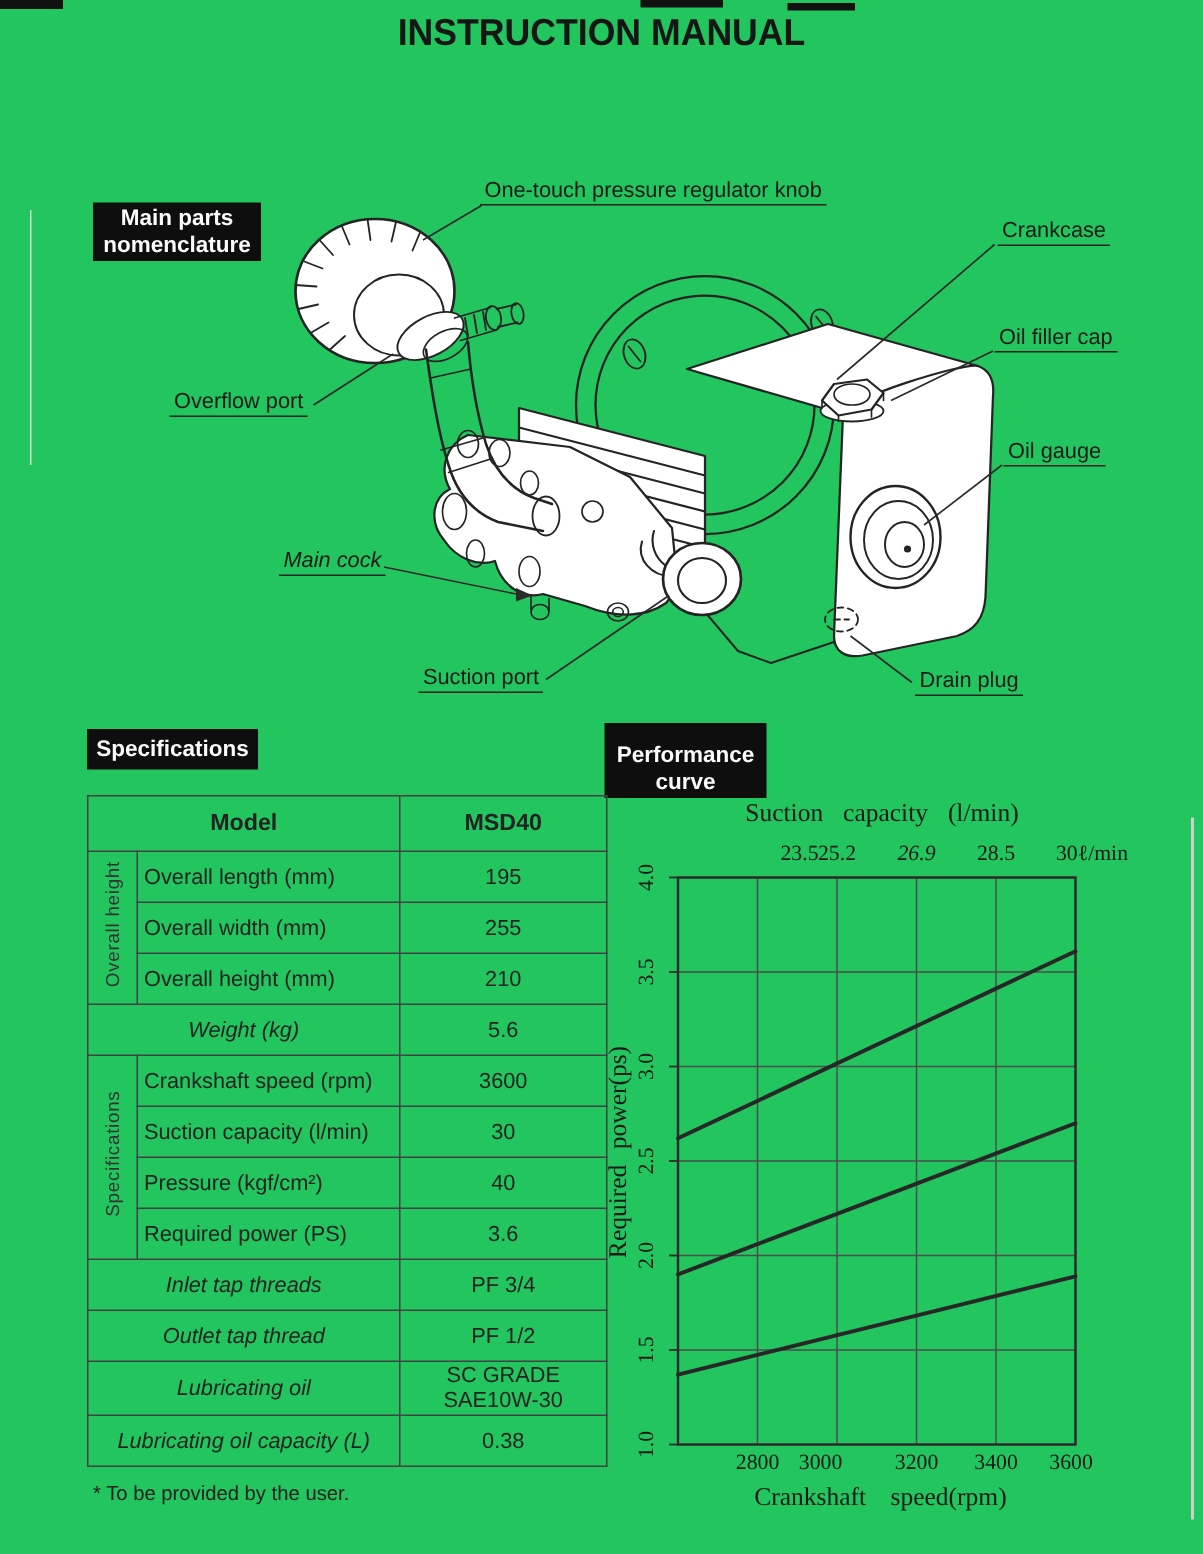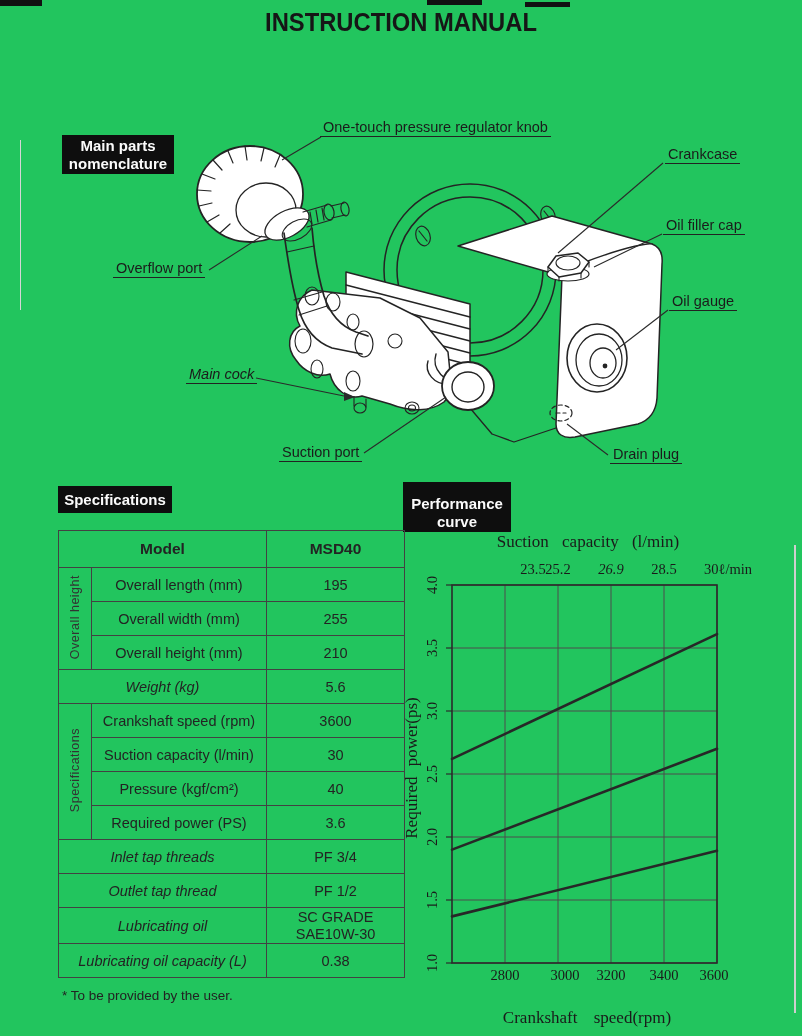"Overall length (mm)" .lbl-grouped { text-align: center -> left }
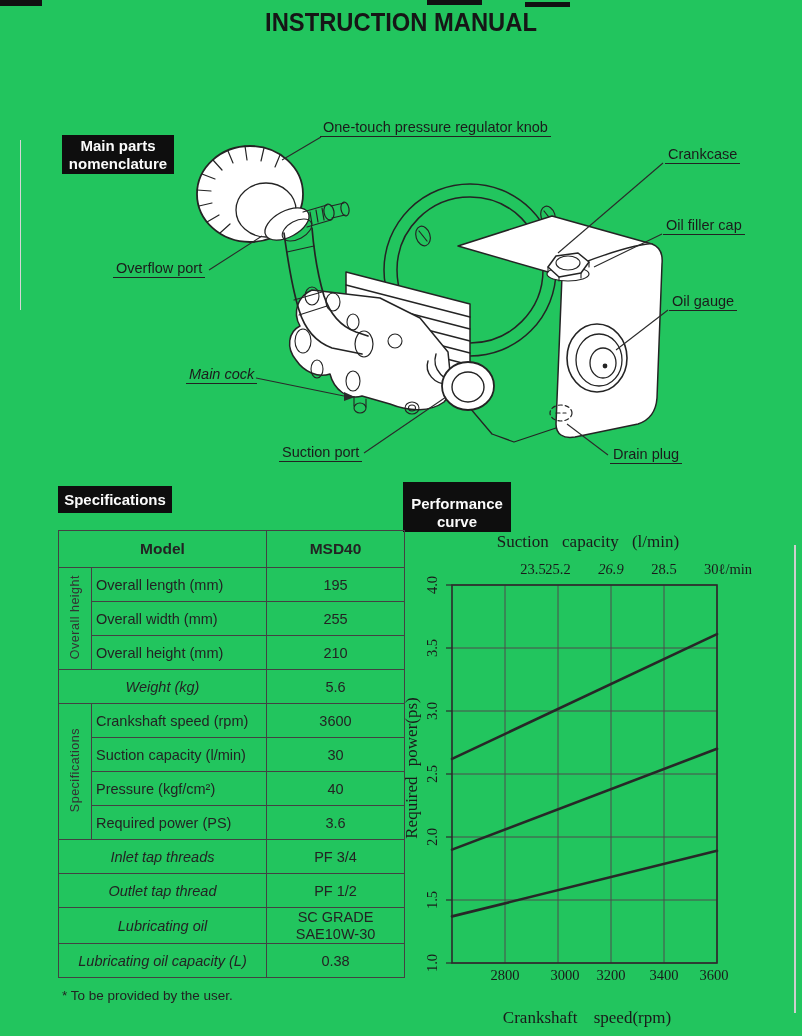"3000" span.xb { left: 170px -> 152px }
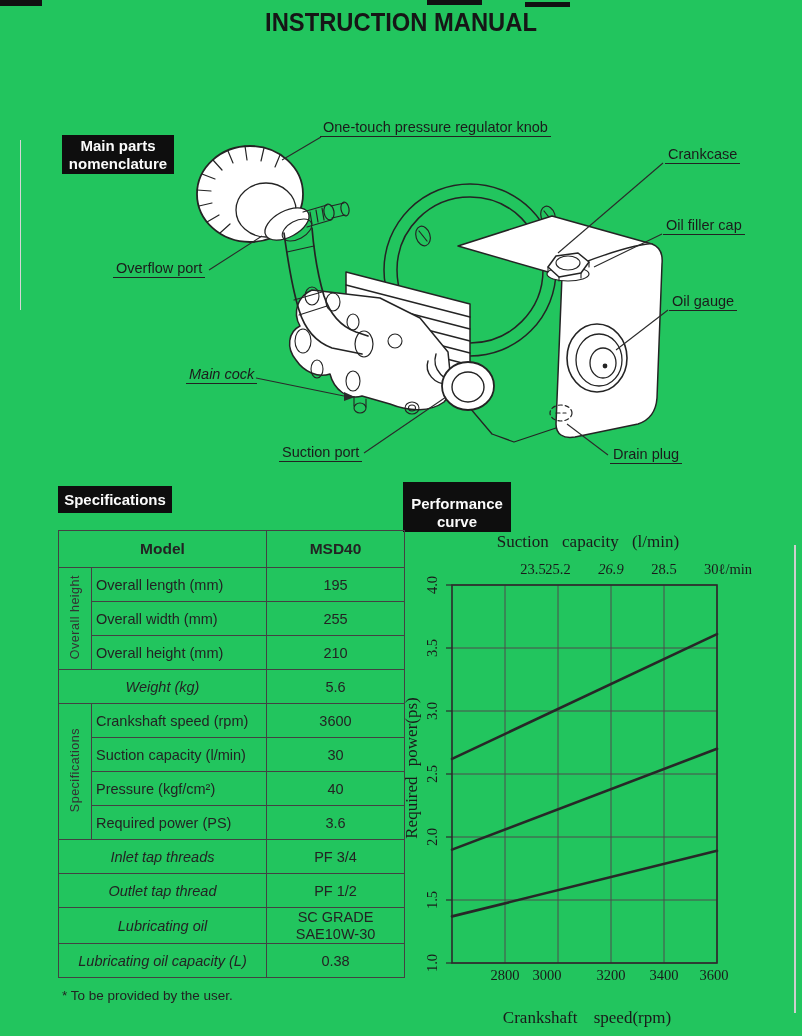"Crankshaft speed(rpm)" .xlab { margin-top: 20px -> none }
